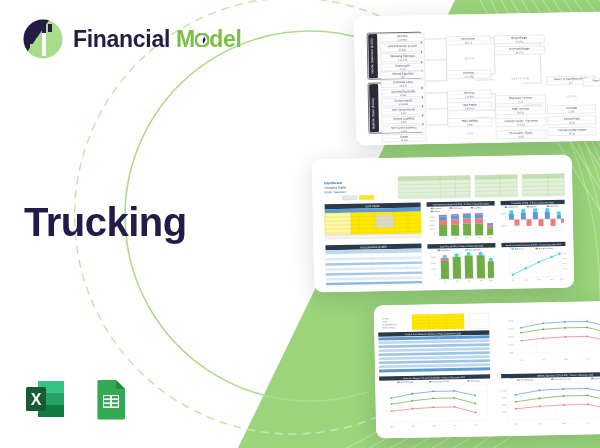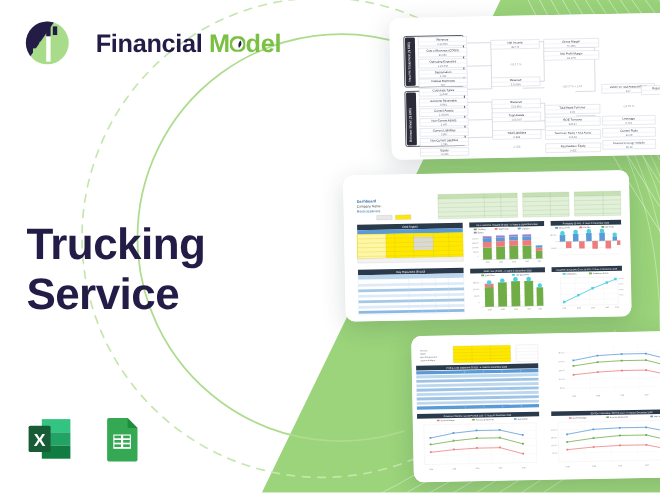"Financial M del" .brand { gap: 23px -> 9px }
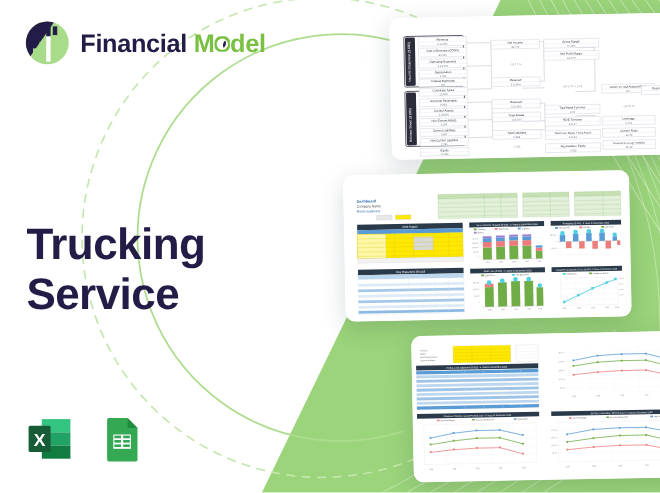"Service" span.l { html: <span>Service</span> -> none }
